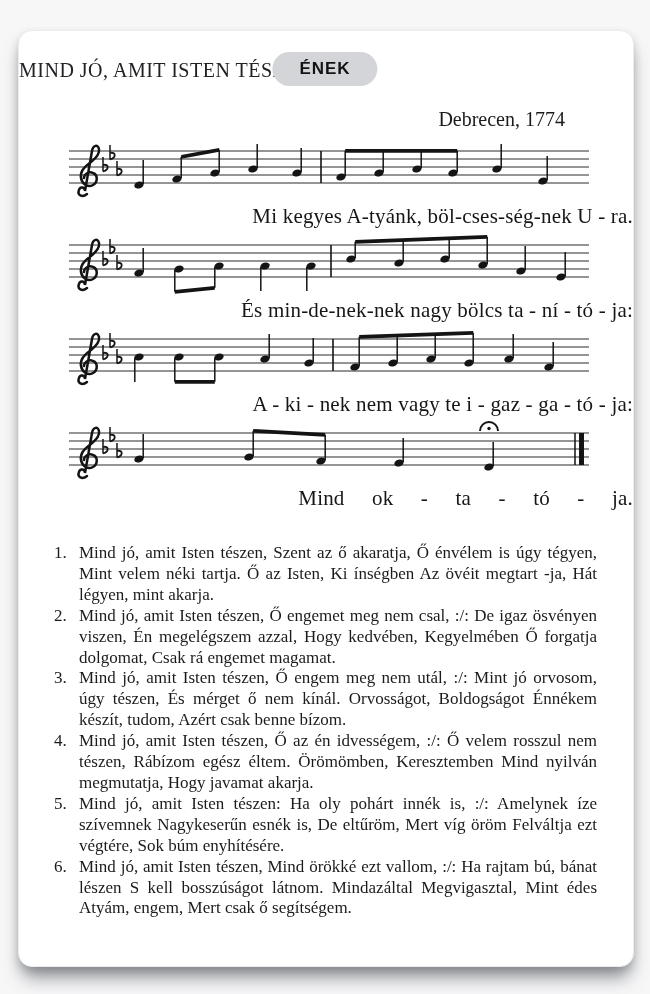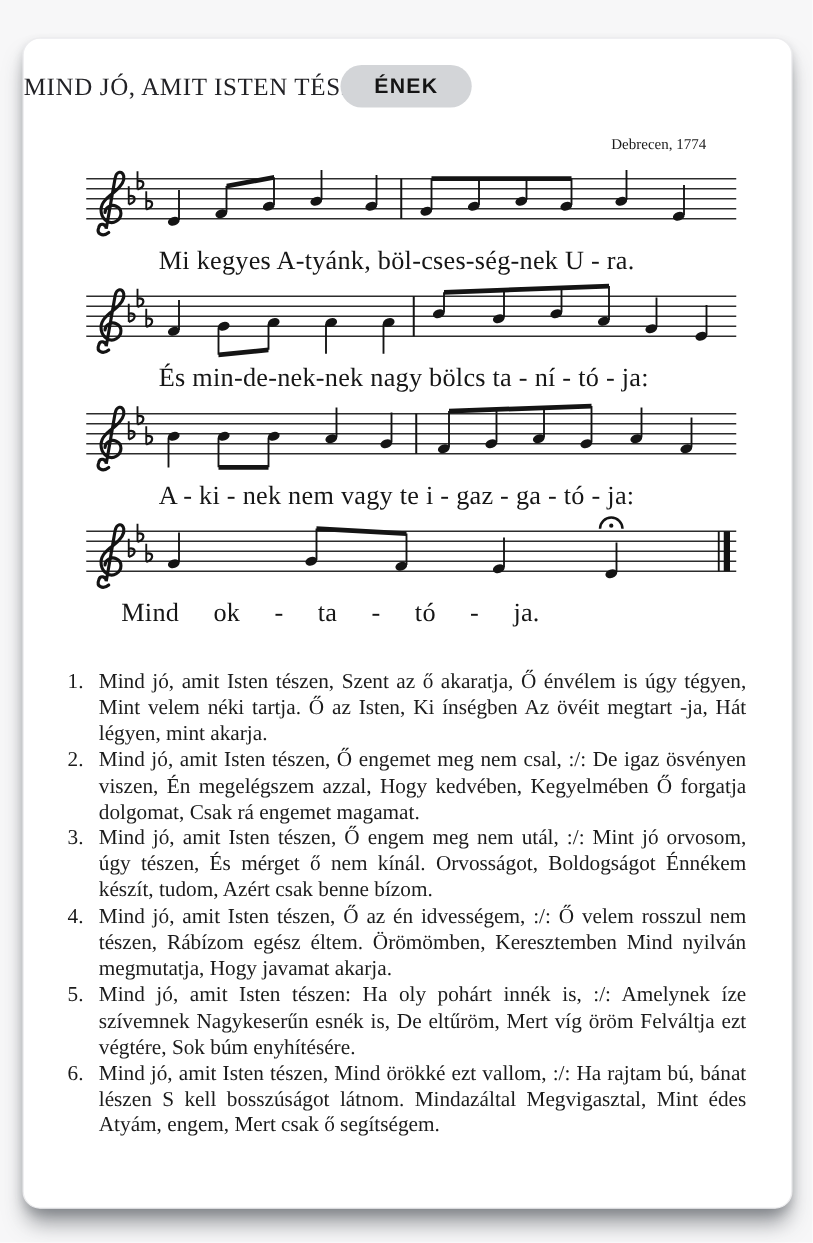"Debrecen, 1774" .attribution { font-size: 12px -> 20px }
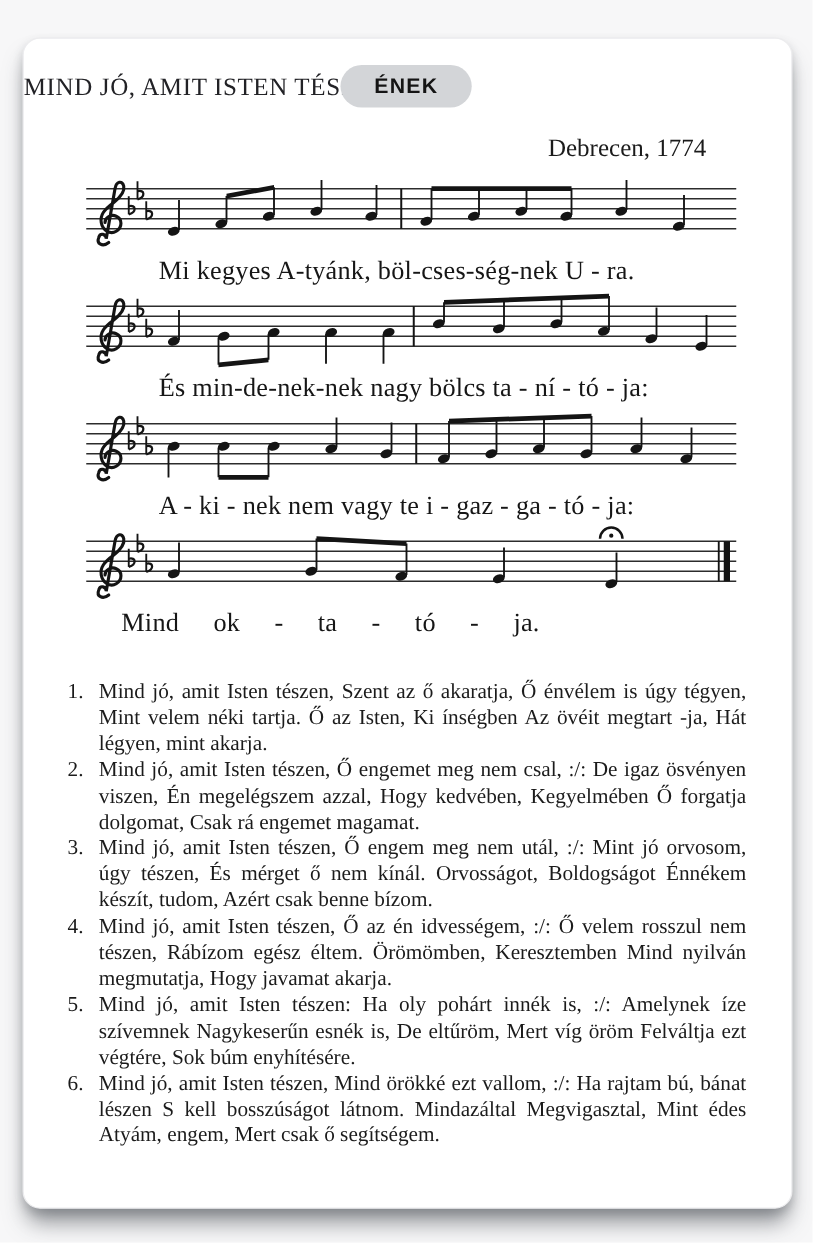"Mi kegyes A-tyánk, böl-cses-ség-nek U" .score { text-align: none -> right }
